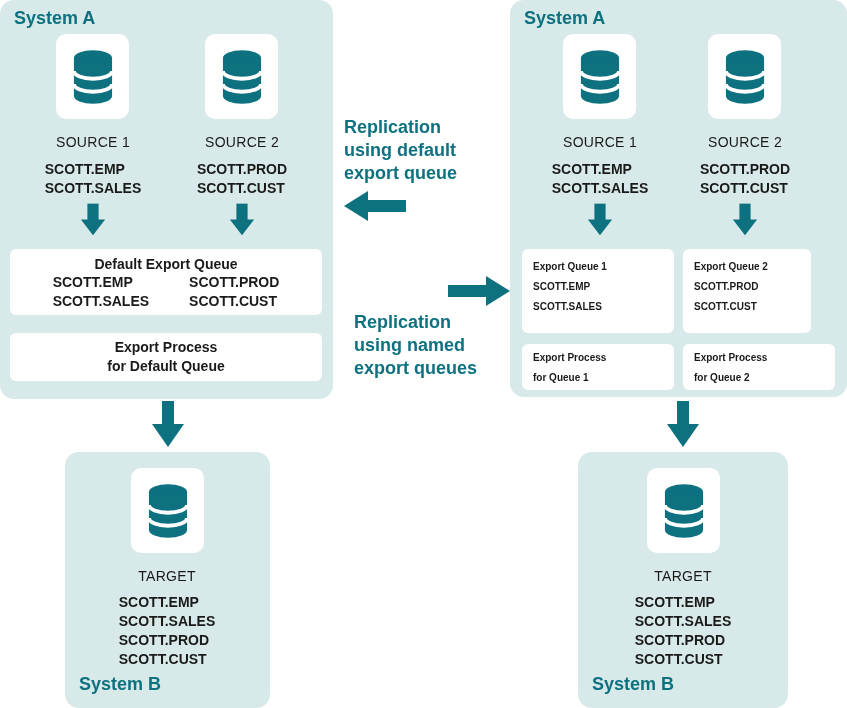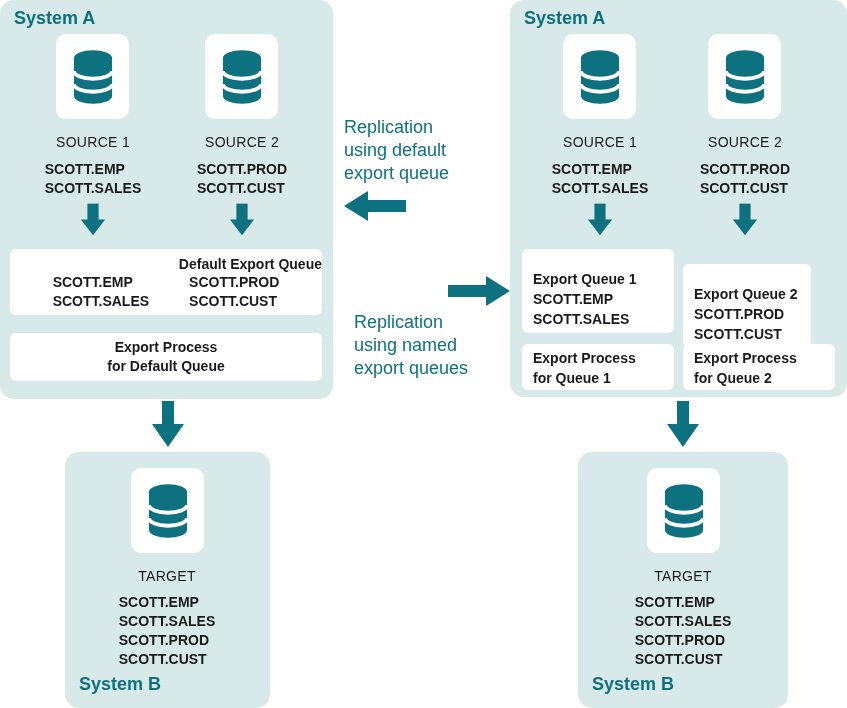"Replication" .mid-label { font-weight: normal -> bold }
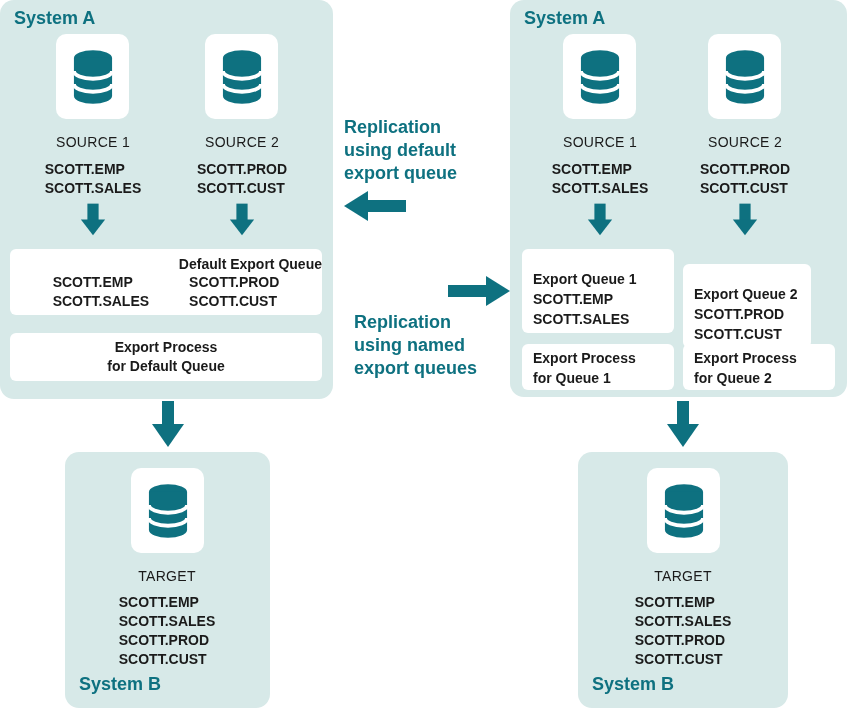"Default Export Queue" .box-title { text-align: right -> center }
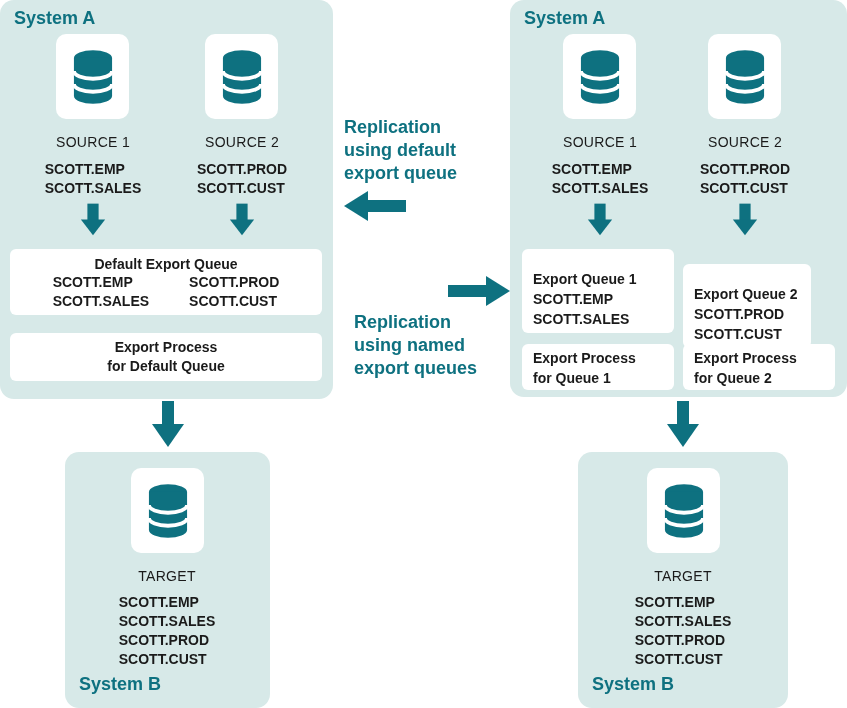"Export Queue 1" .pad-box { font-size: 14px -> 10px; padding: 20px 11px -> 8px 11px }
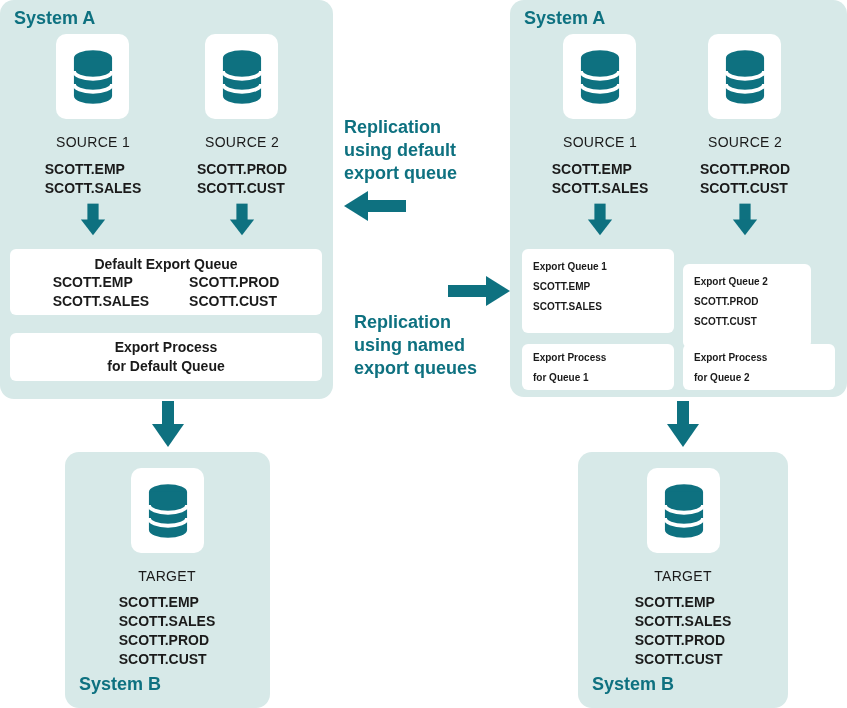"Export Queue 2" div.white-box { top: 264px -> 249px }
